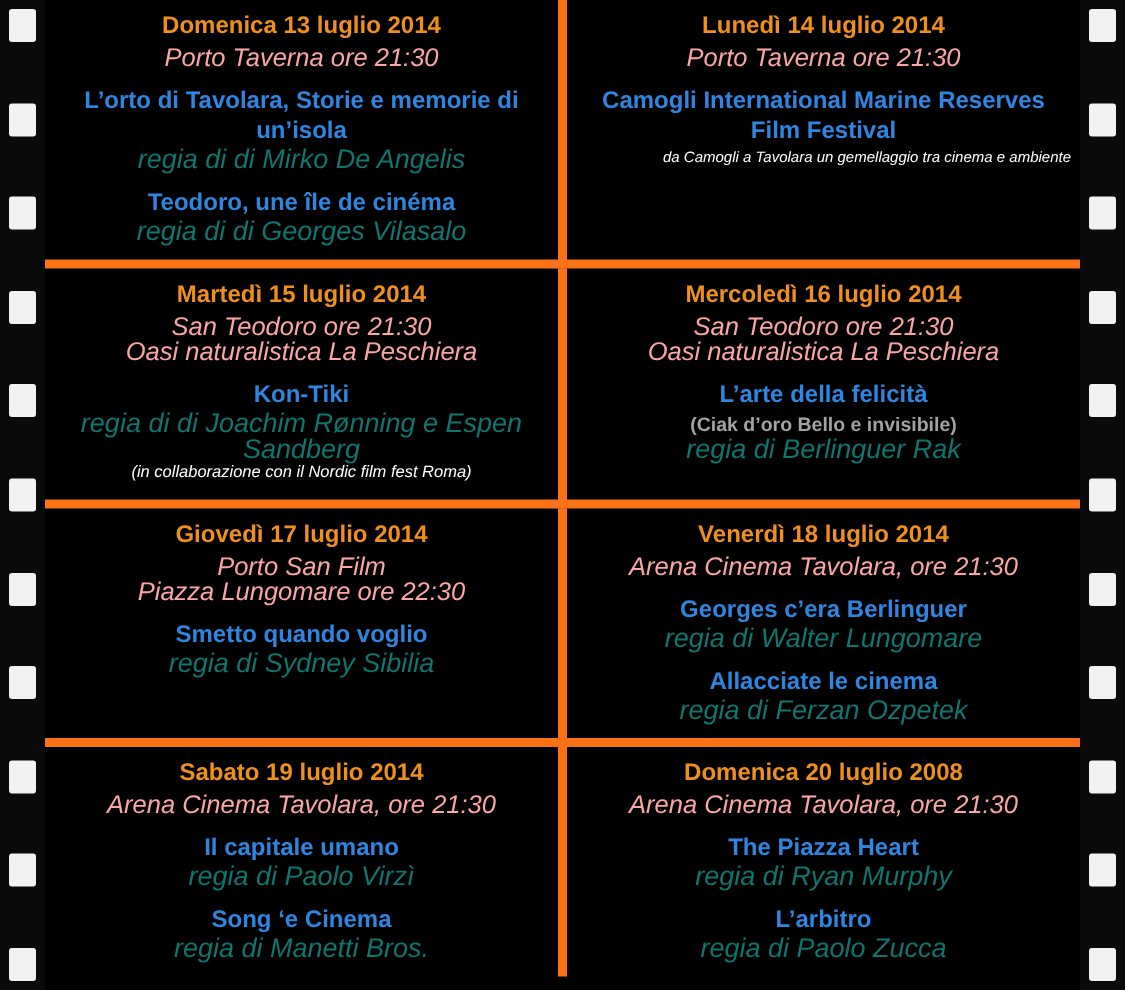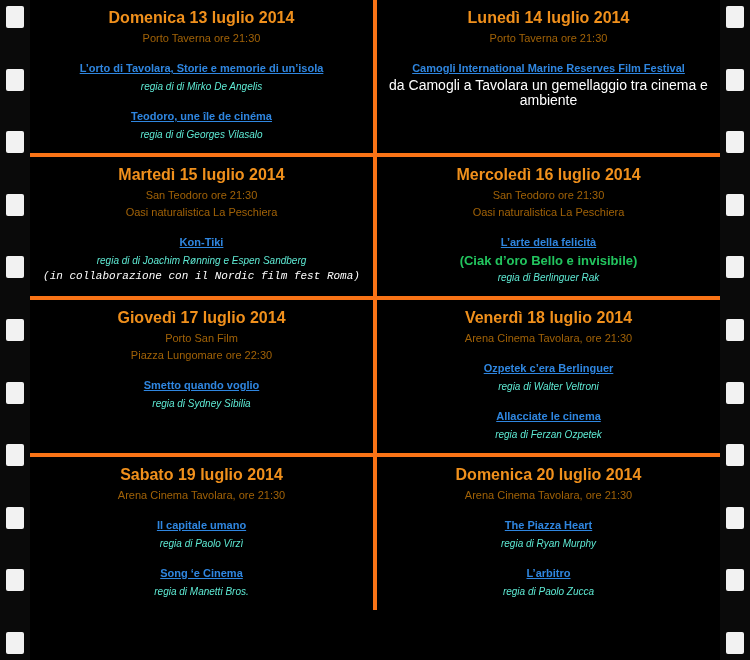"Porto Taverna ore 21:30" .venue { color: #a16207 -> #fca5a5; font-size: 11px -> 17px; font-style: none -> italic }
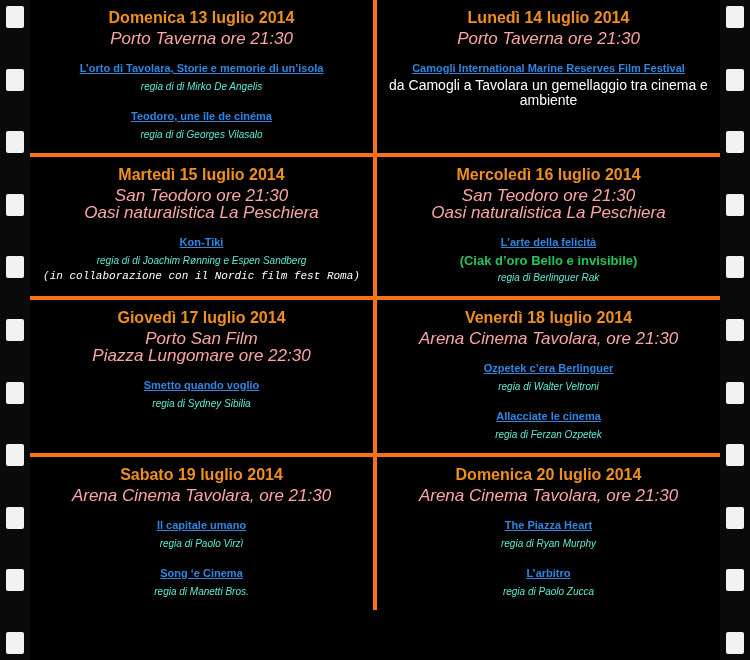"L’orto di Tavolara, Storie e" .film-title { font-size: 11px -> 16px; text-decoration: underline -> none }
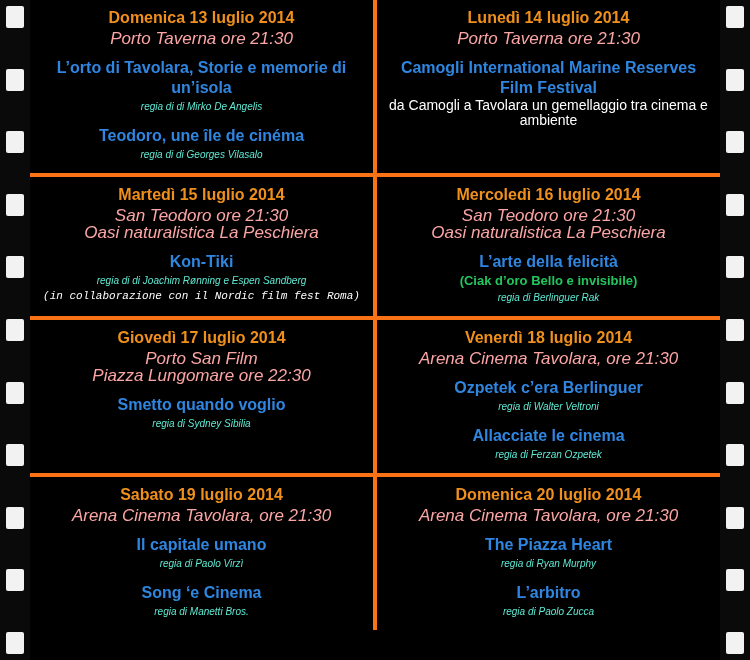"regia di di Mirko De" .director { color: #5eead4 -> #0f766e; font-size: 10px -> 18px }
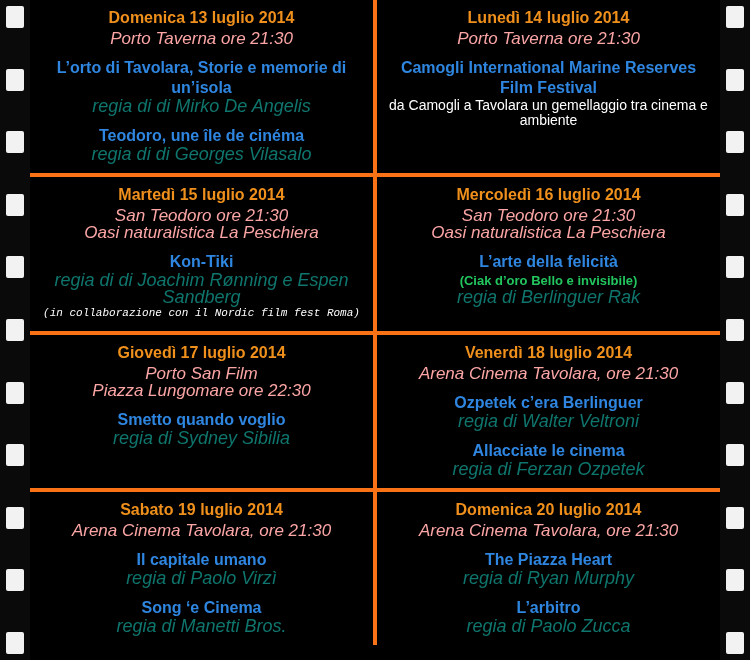"da Camogli a Tavolara un" .fest-note { font-size: 14px -> 10px; font-style: none -> italic; text-align: none -> right }
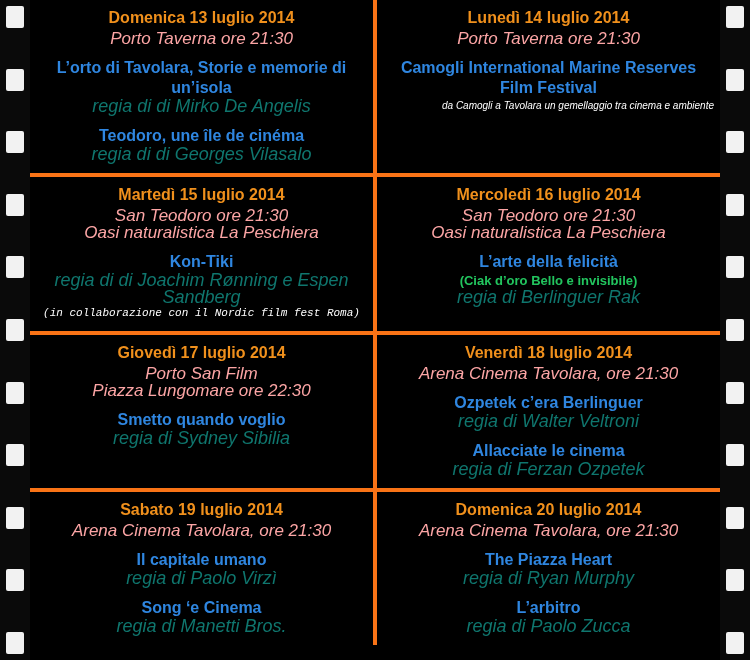"Martedì 15 luglio 2014" table.schedule td { border: 4px solid #f97316 -> 6px solid #f97316 }
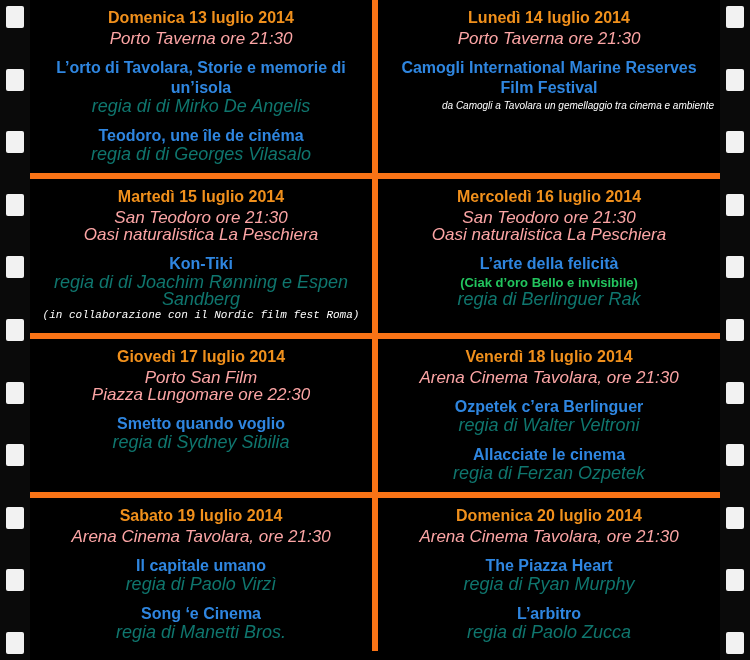"(Ciak d’oro Bello e invisibile)" .film-sub { color: #22c55e -> #a3a3a3 }
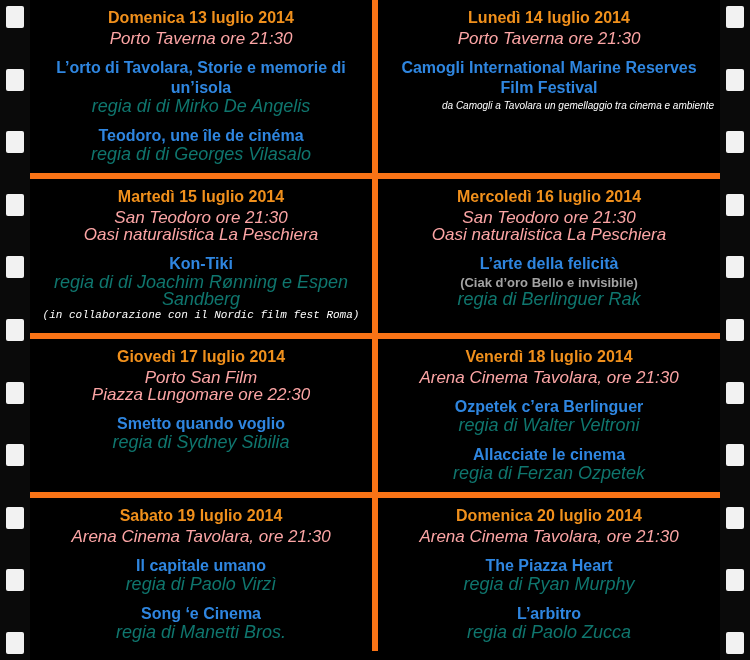"(in collaborazione con il Nordic" .note { font-family: Liberation Mono, monospace -> none }
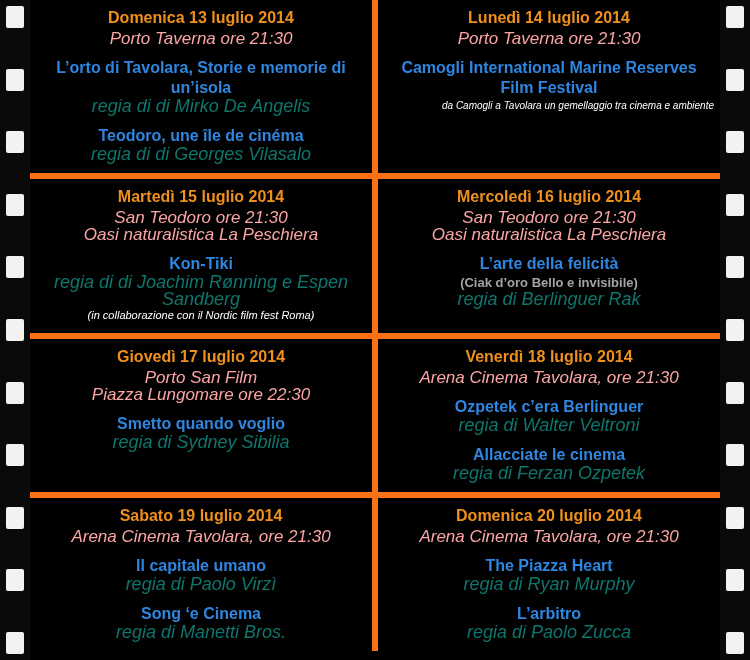"Ozpetek c’era Berlinguer" div.film-title { text: Ozpetek -> Georges }
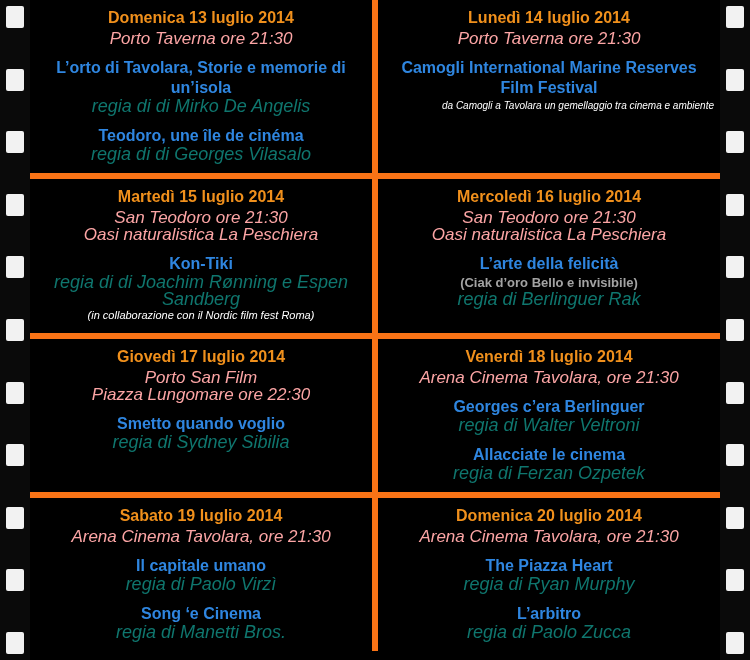"regia di Walter Veltroni" div.director { text: Veltroni -> Lungomare }
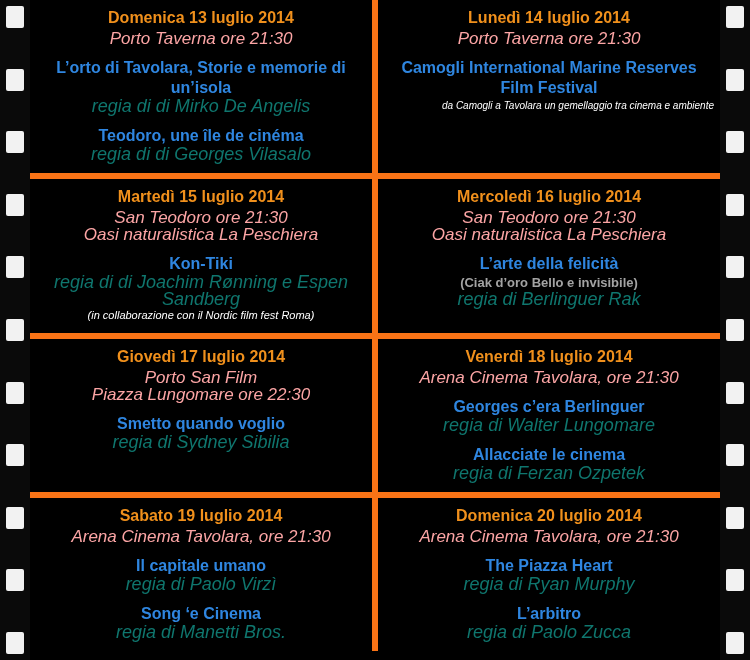"Domenica 20 luglio 2014" div.date { text: 2014 -> 2008 }
